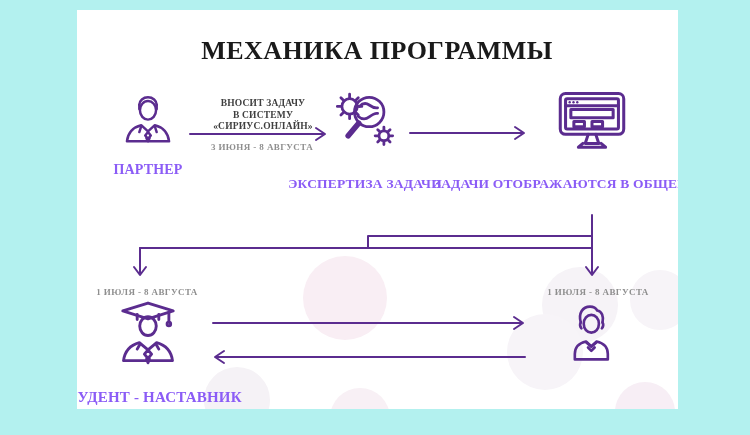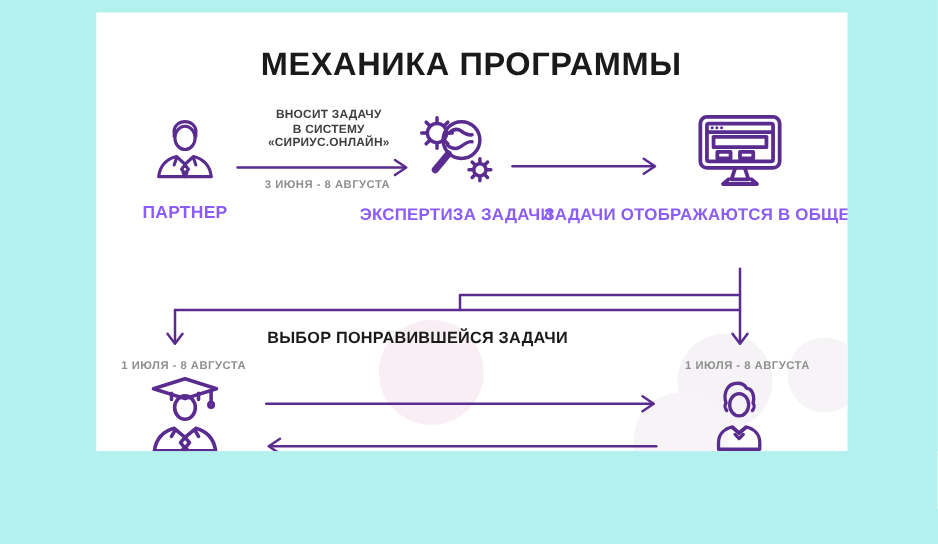"МЕХАНИКА ПРОГРАММЫ" .stage { font-family: Liberation Sans, sans-serif -> Liberation Serif, serif; height: 361px -> 409px }
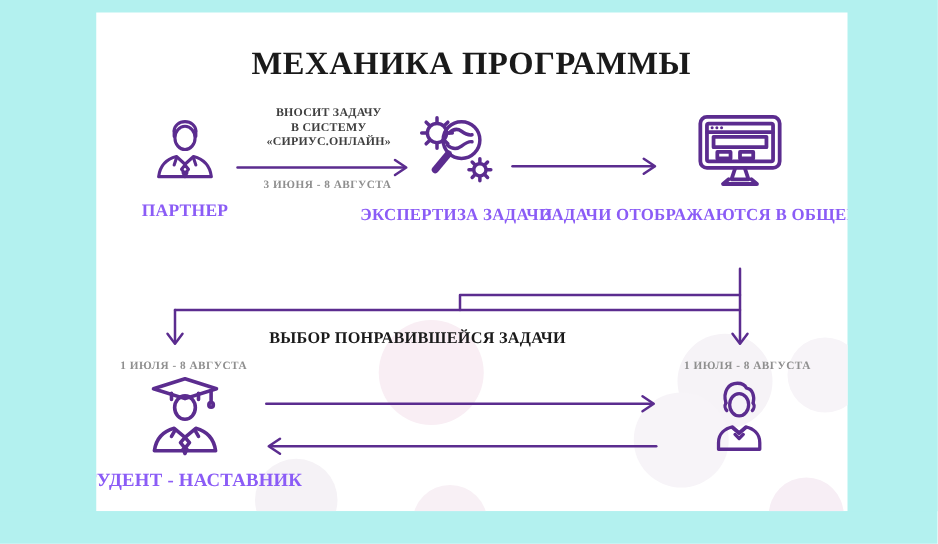"ВНОСИТ ЗАДАЧУ" .pre { margin-top: none -> 12px }
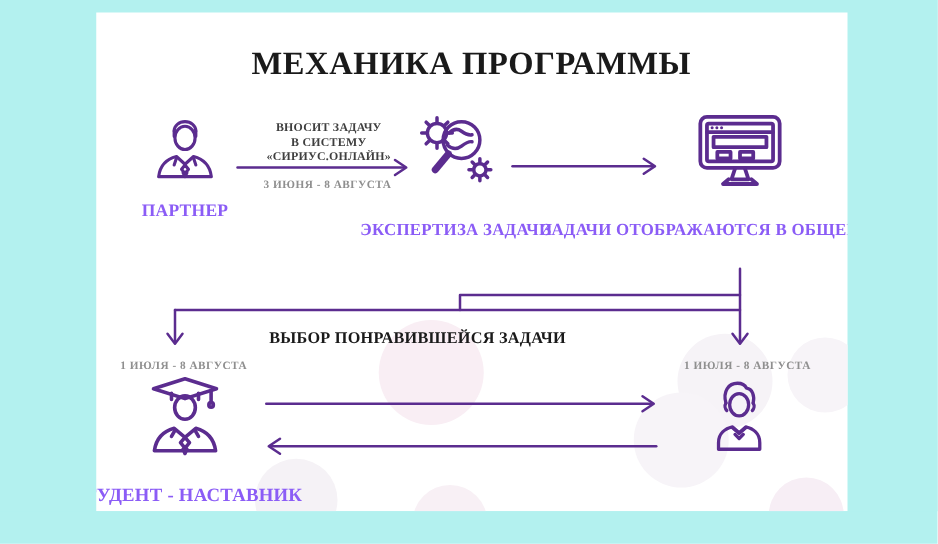"ВЫБОР ПОНРАВИВШЕЙСЯ ЗАДАЧИ" div.abs { html: <div>ВЫБОР ПОНРАВИВШЕЙСЯ ЗАДАЧИ</div> -> none }
